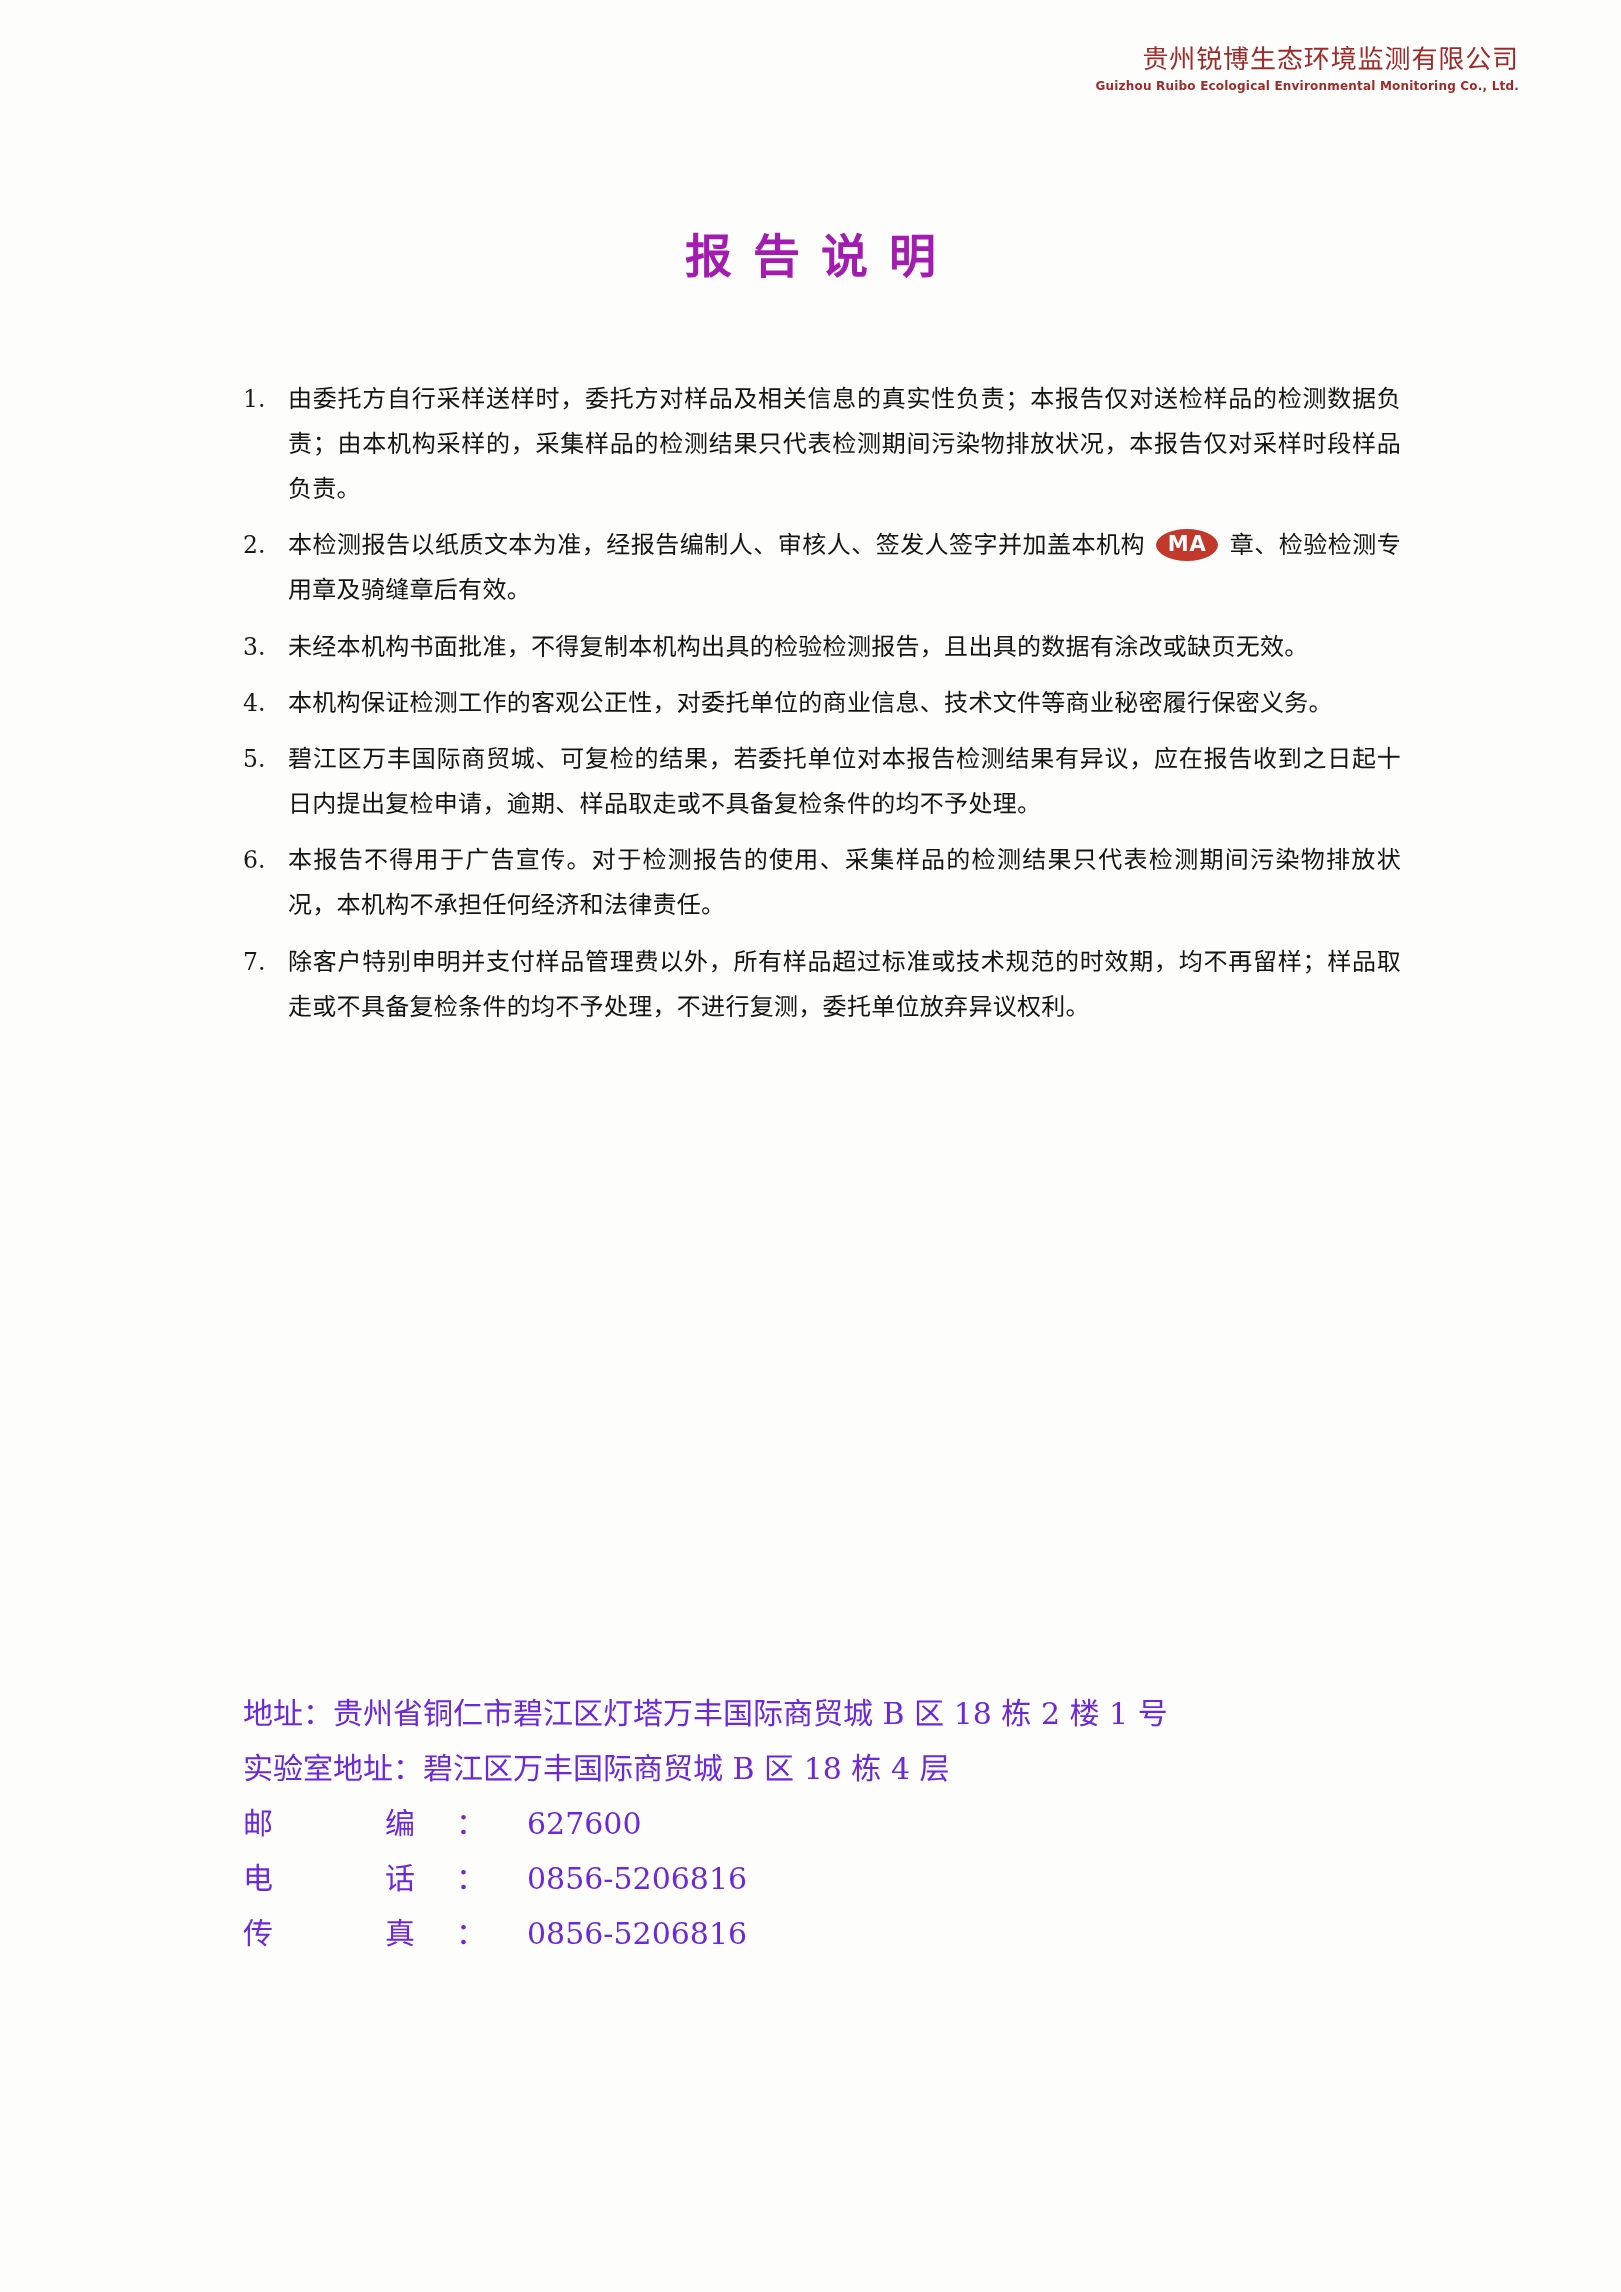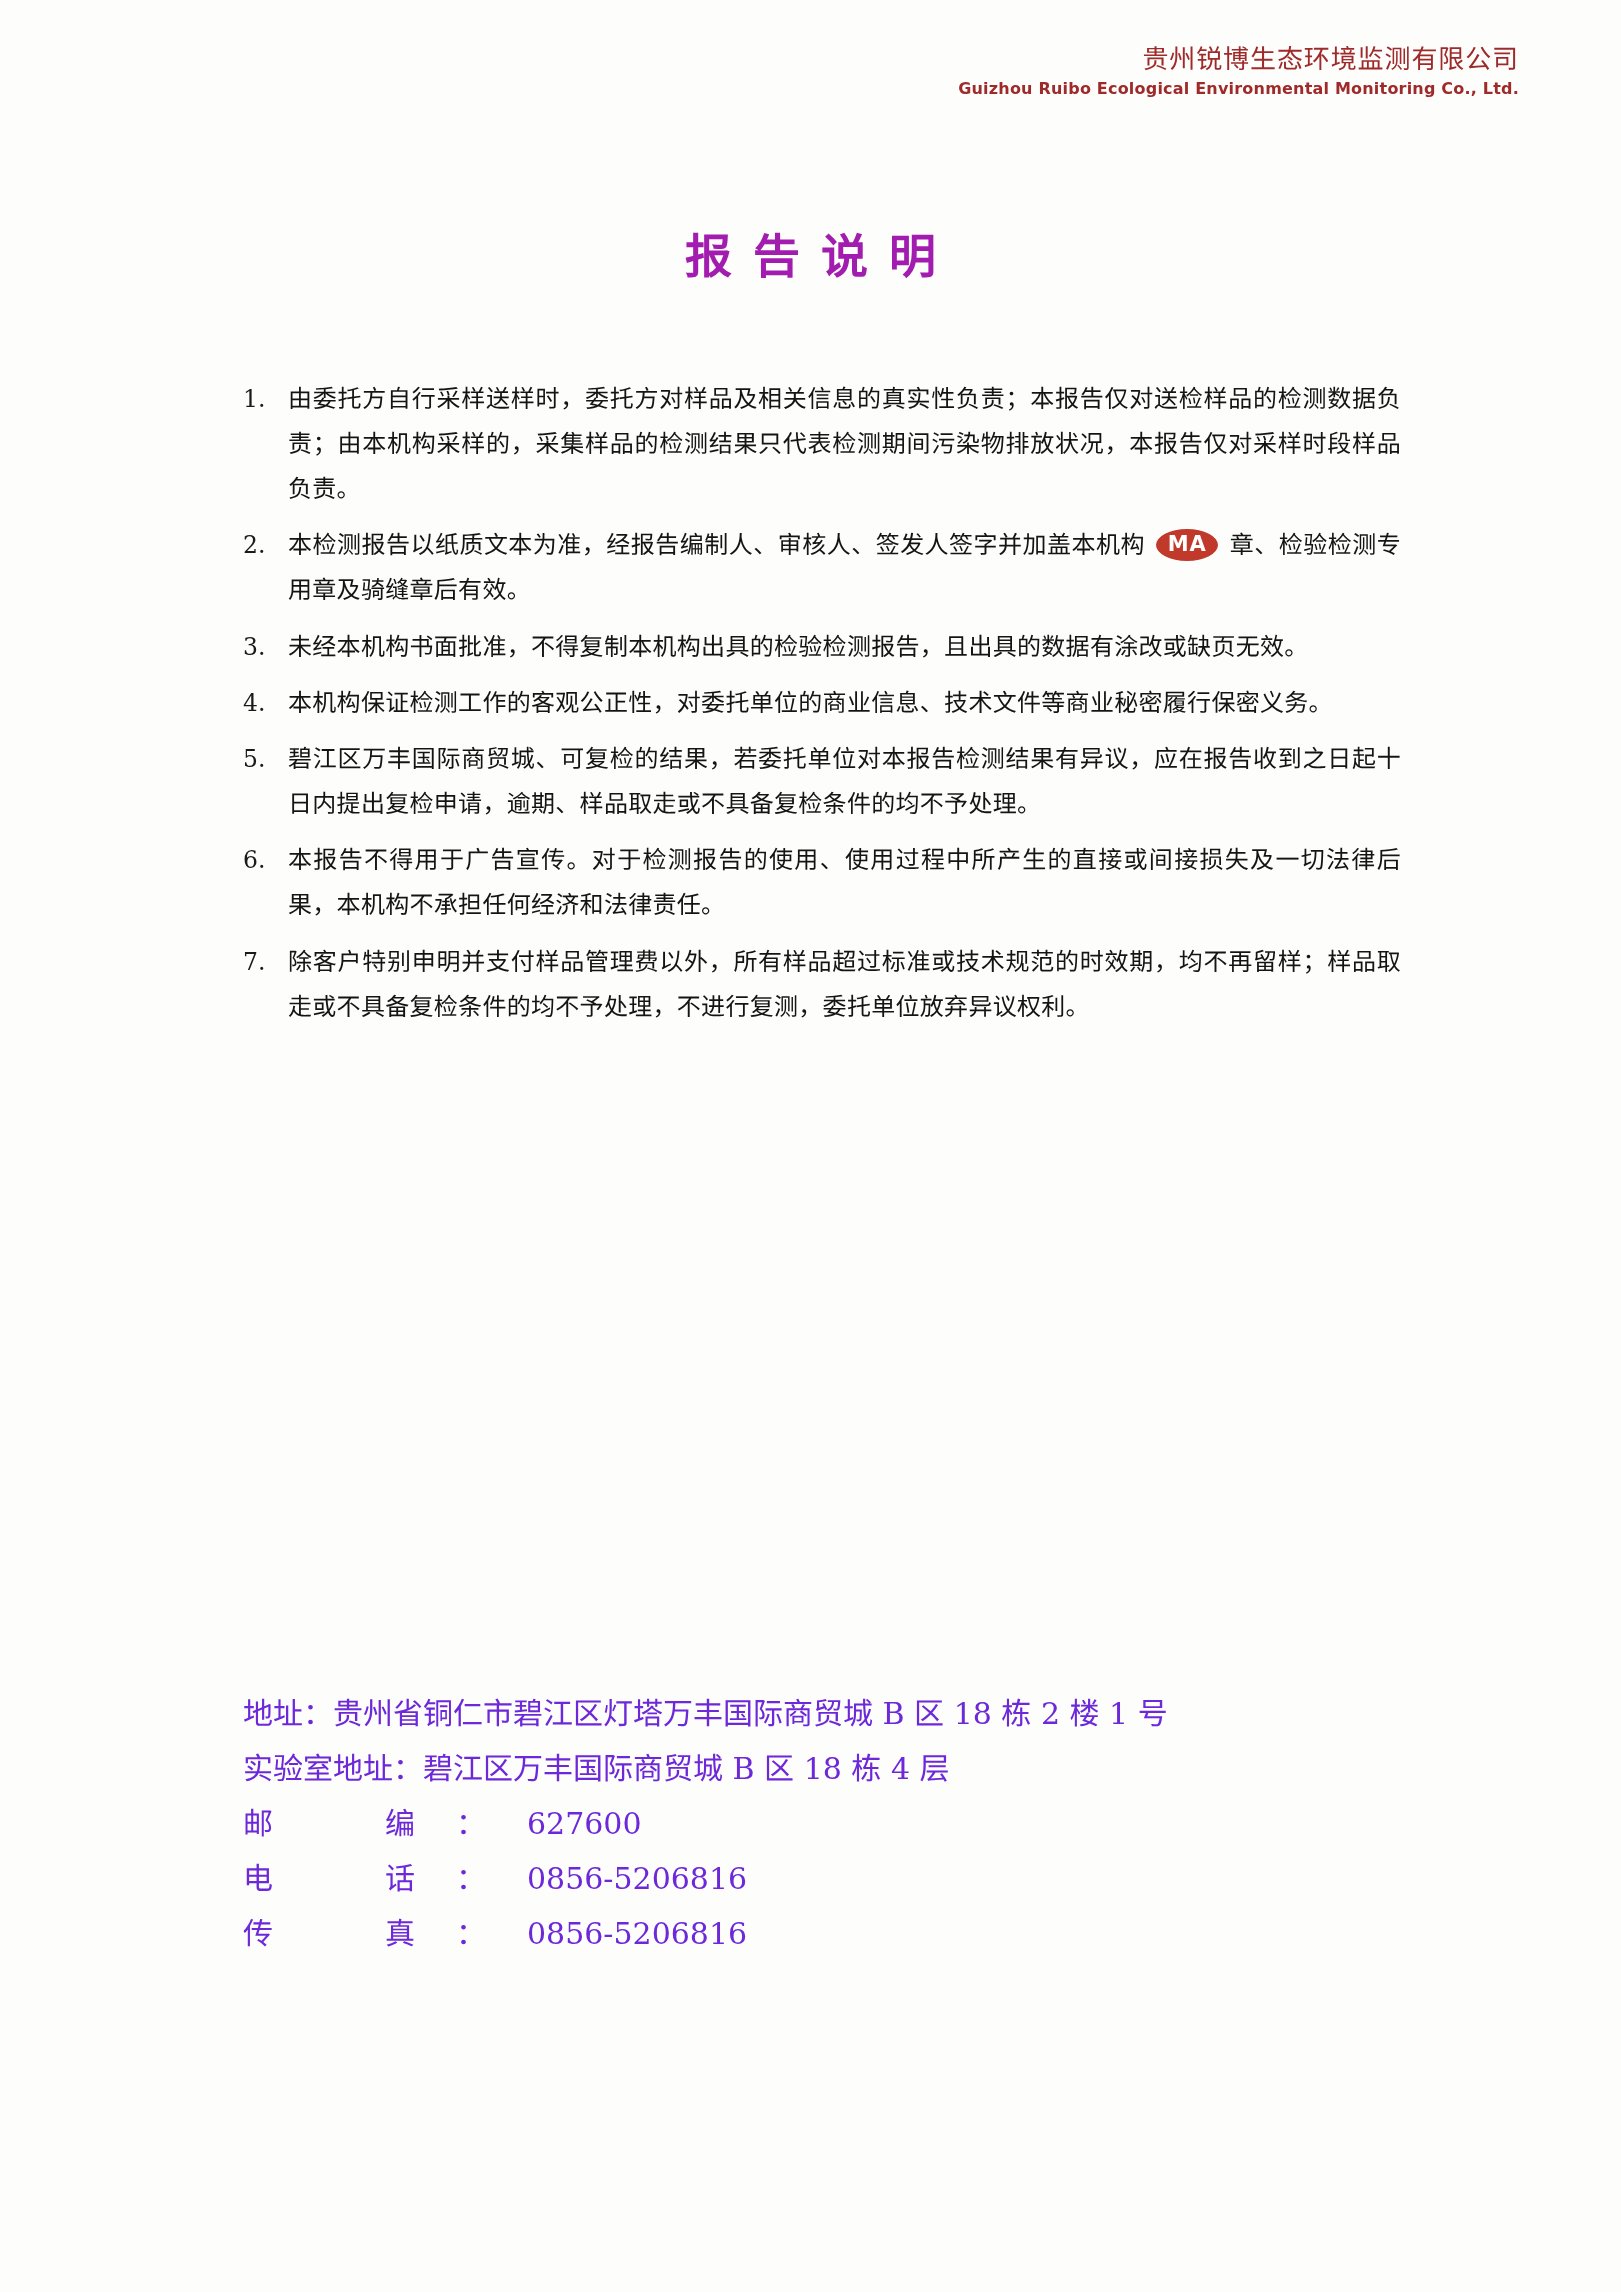"Guizhou Ruibo Ecological Environmental" .header .en { font-size: 16px -> 12px }
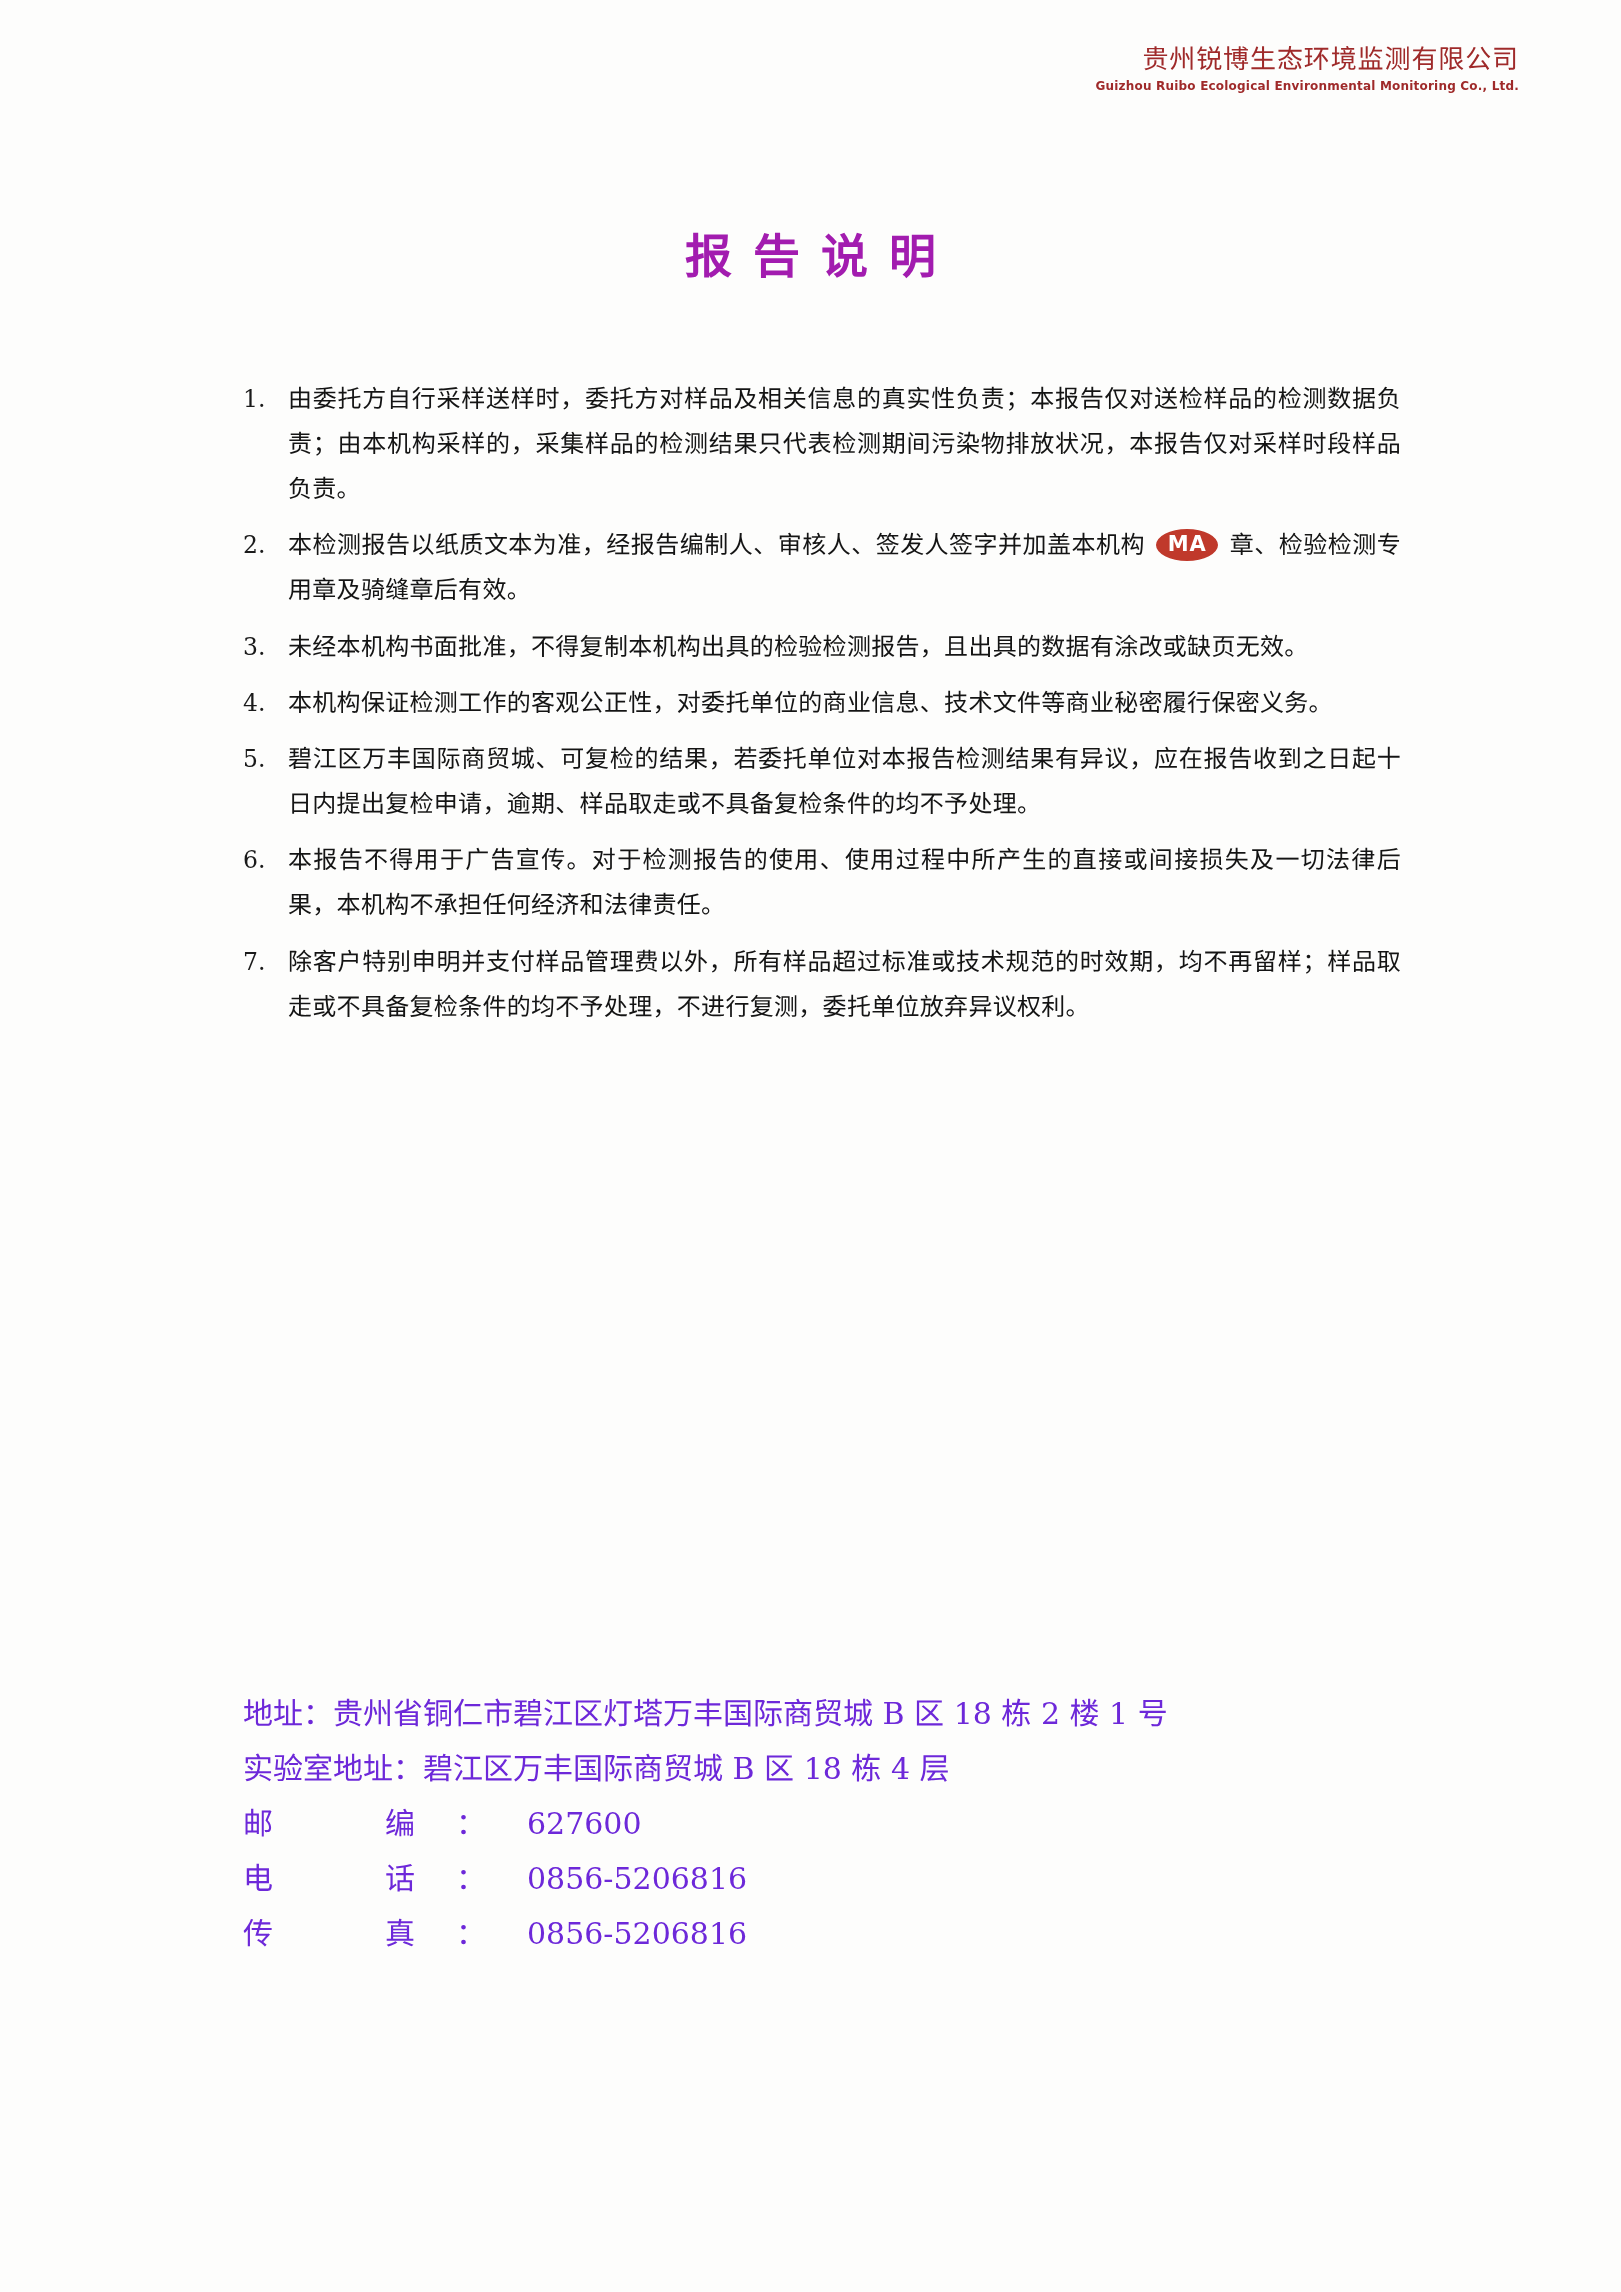"本报告不得用于广告宣传。对于检测报告的使用、使用过程中所产生的直接或间接损失及一" div.clause-text { text: 使用过程中所产生的直接或间接损失及一切法律后果 -> 采集样品的检测结果只代表检测期间污染物排放状况 }
